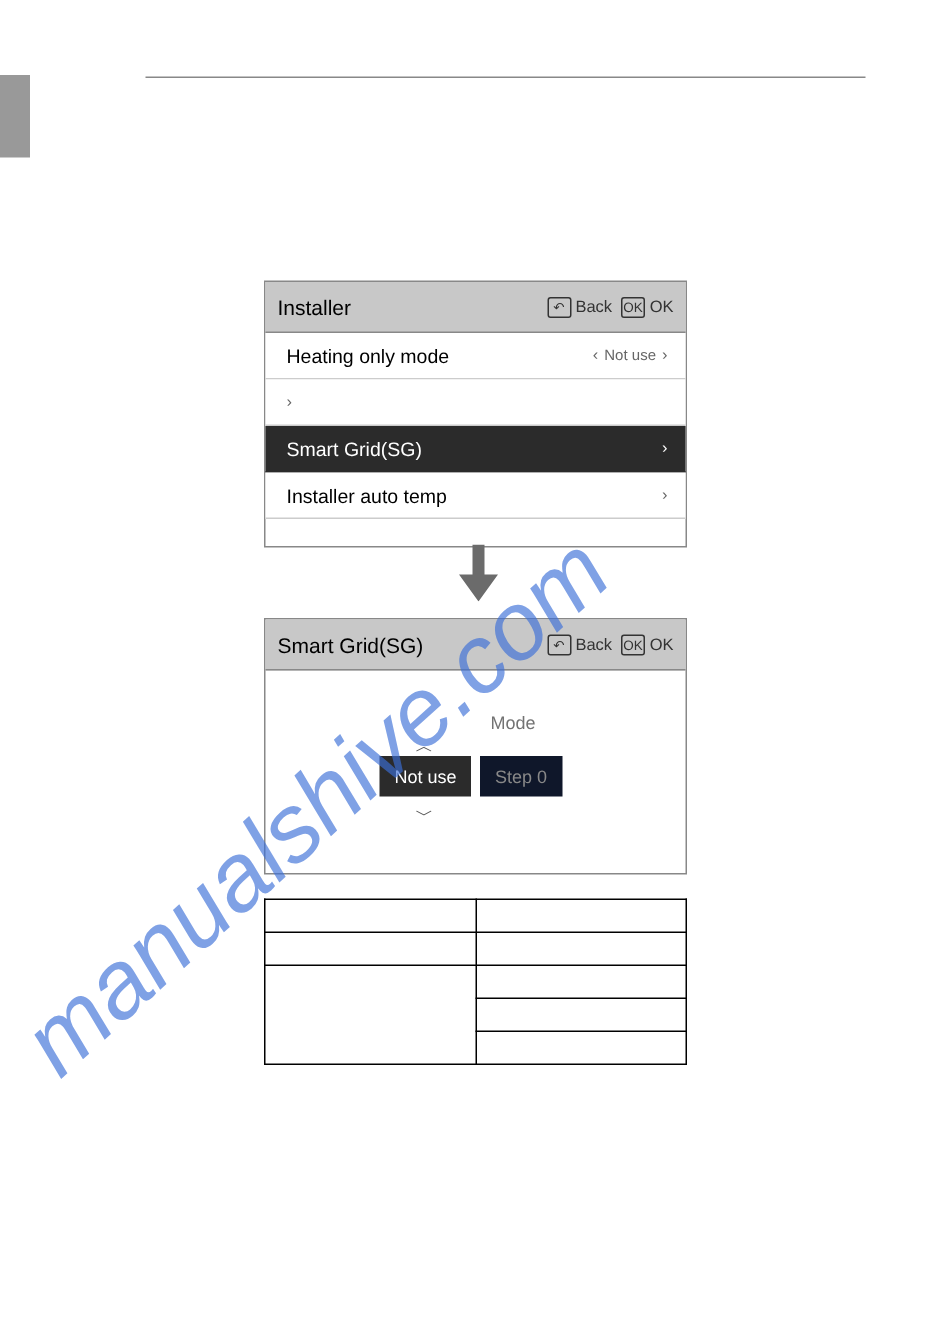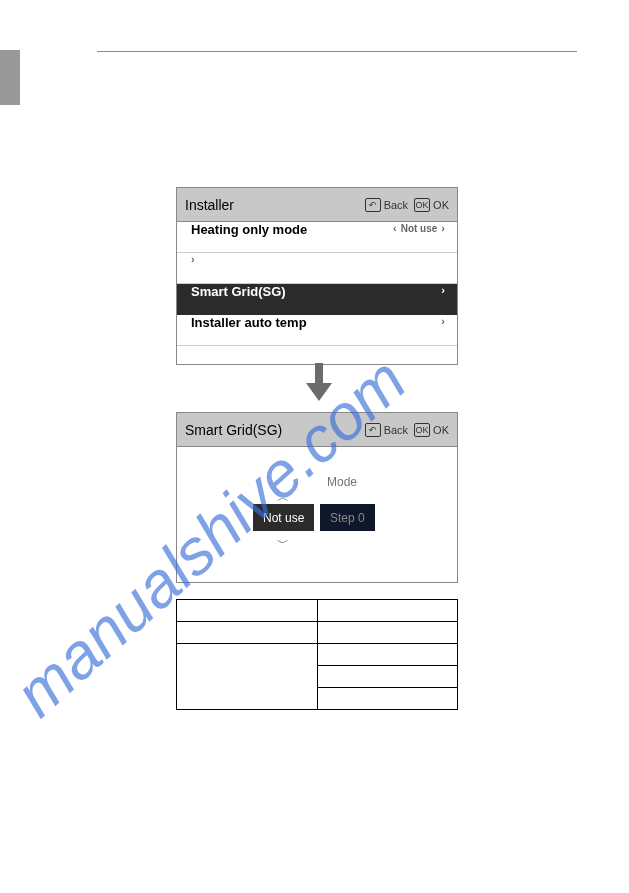"Heating only mode" .menu-row { align-items: flex-start -> center; font-weight: bold -> none }
